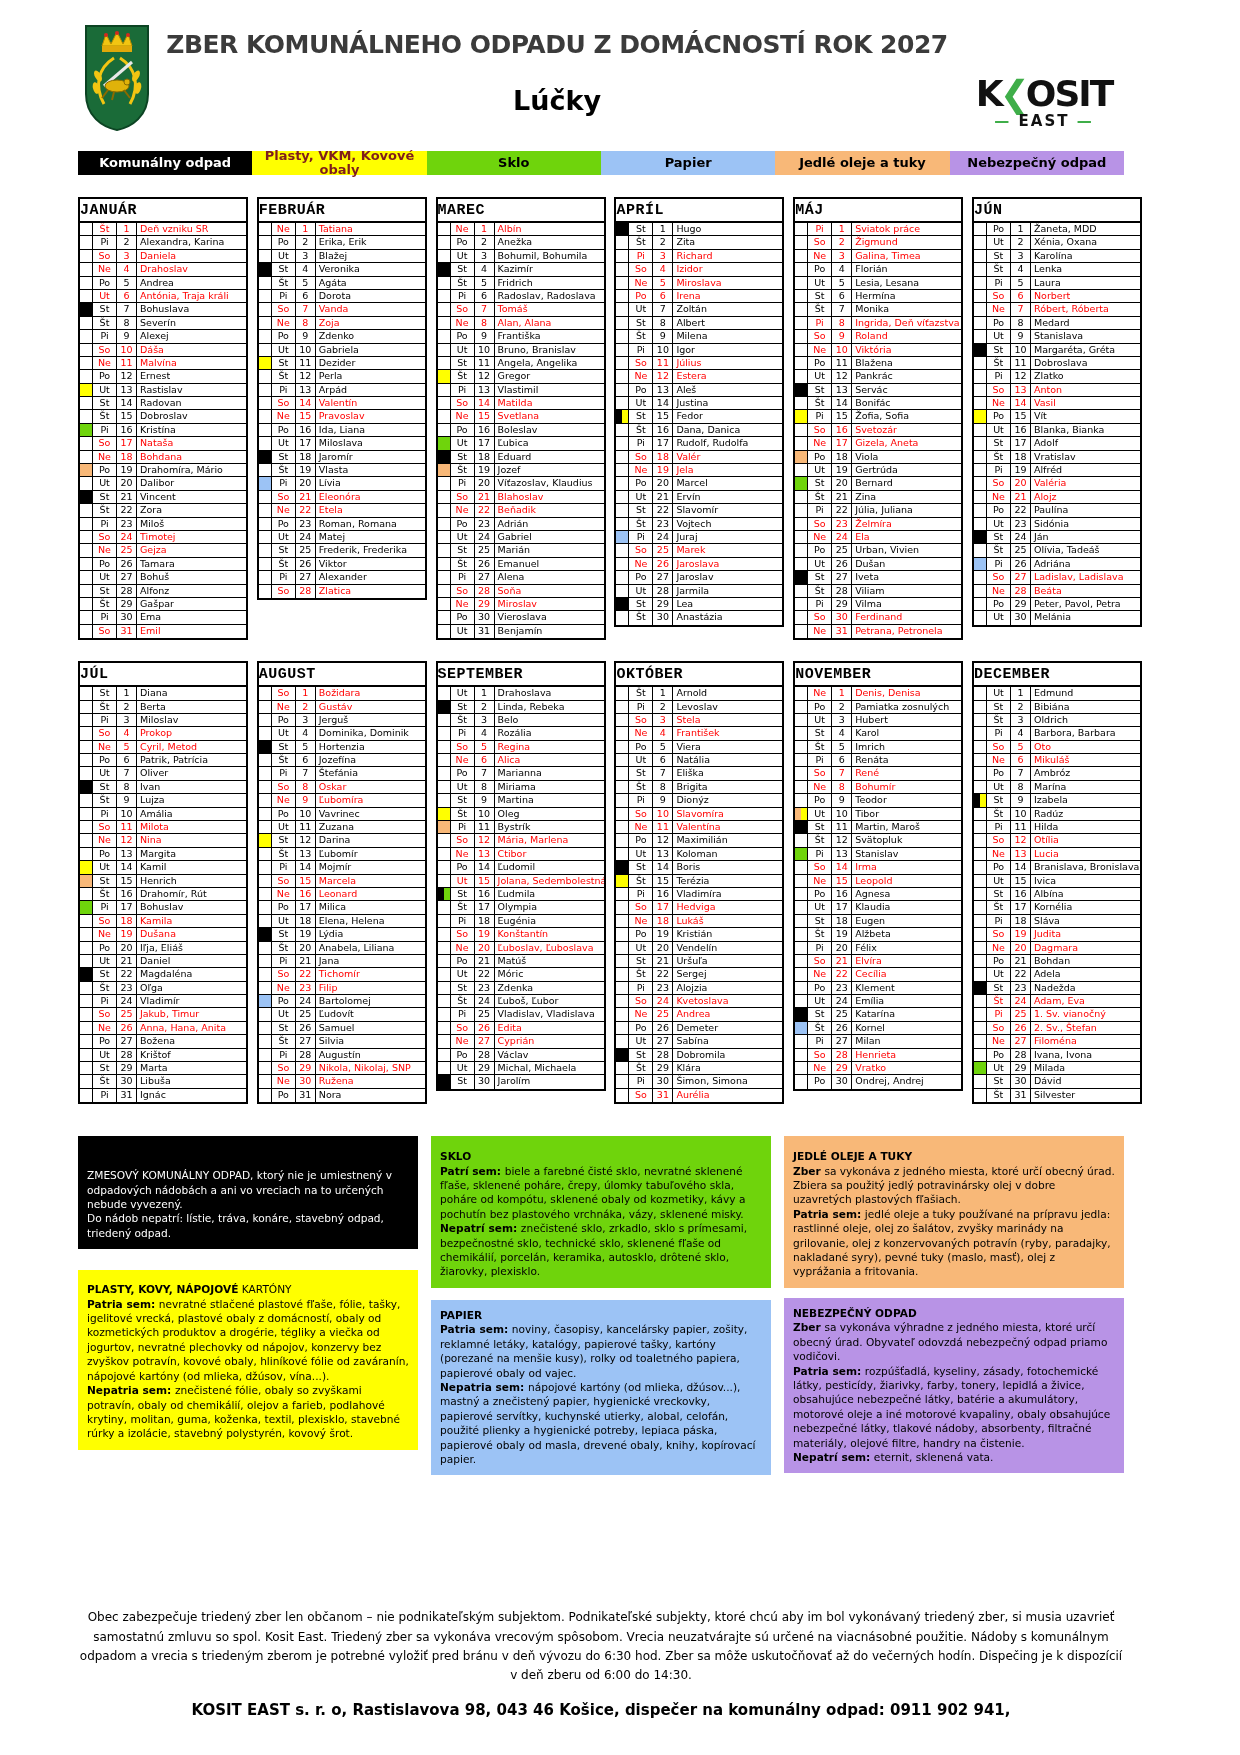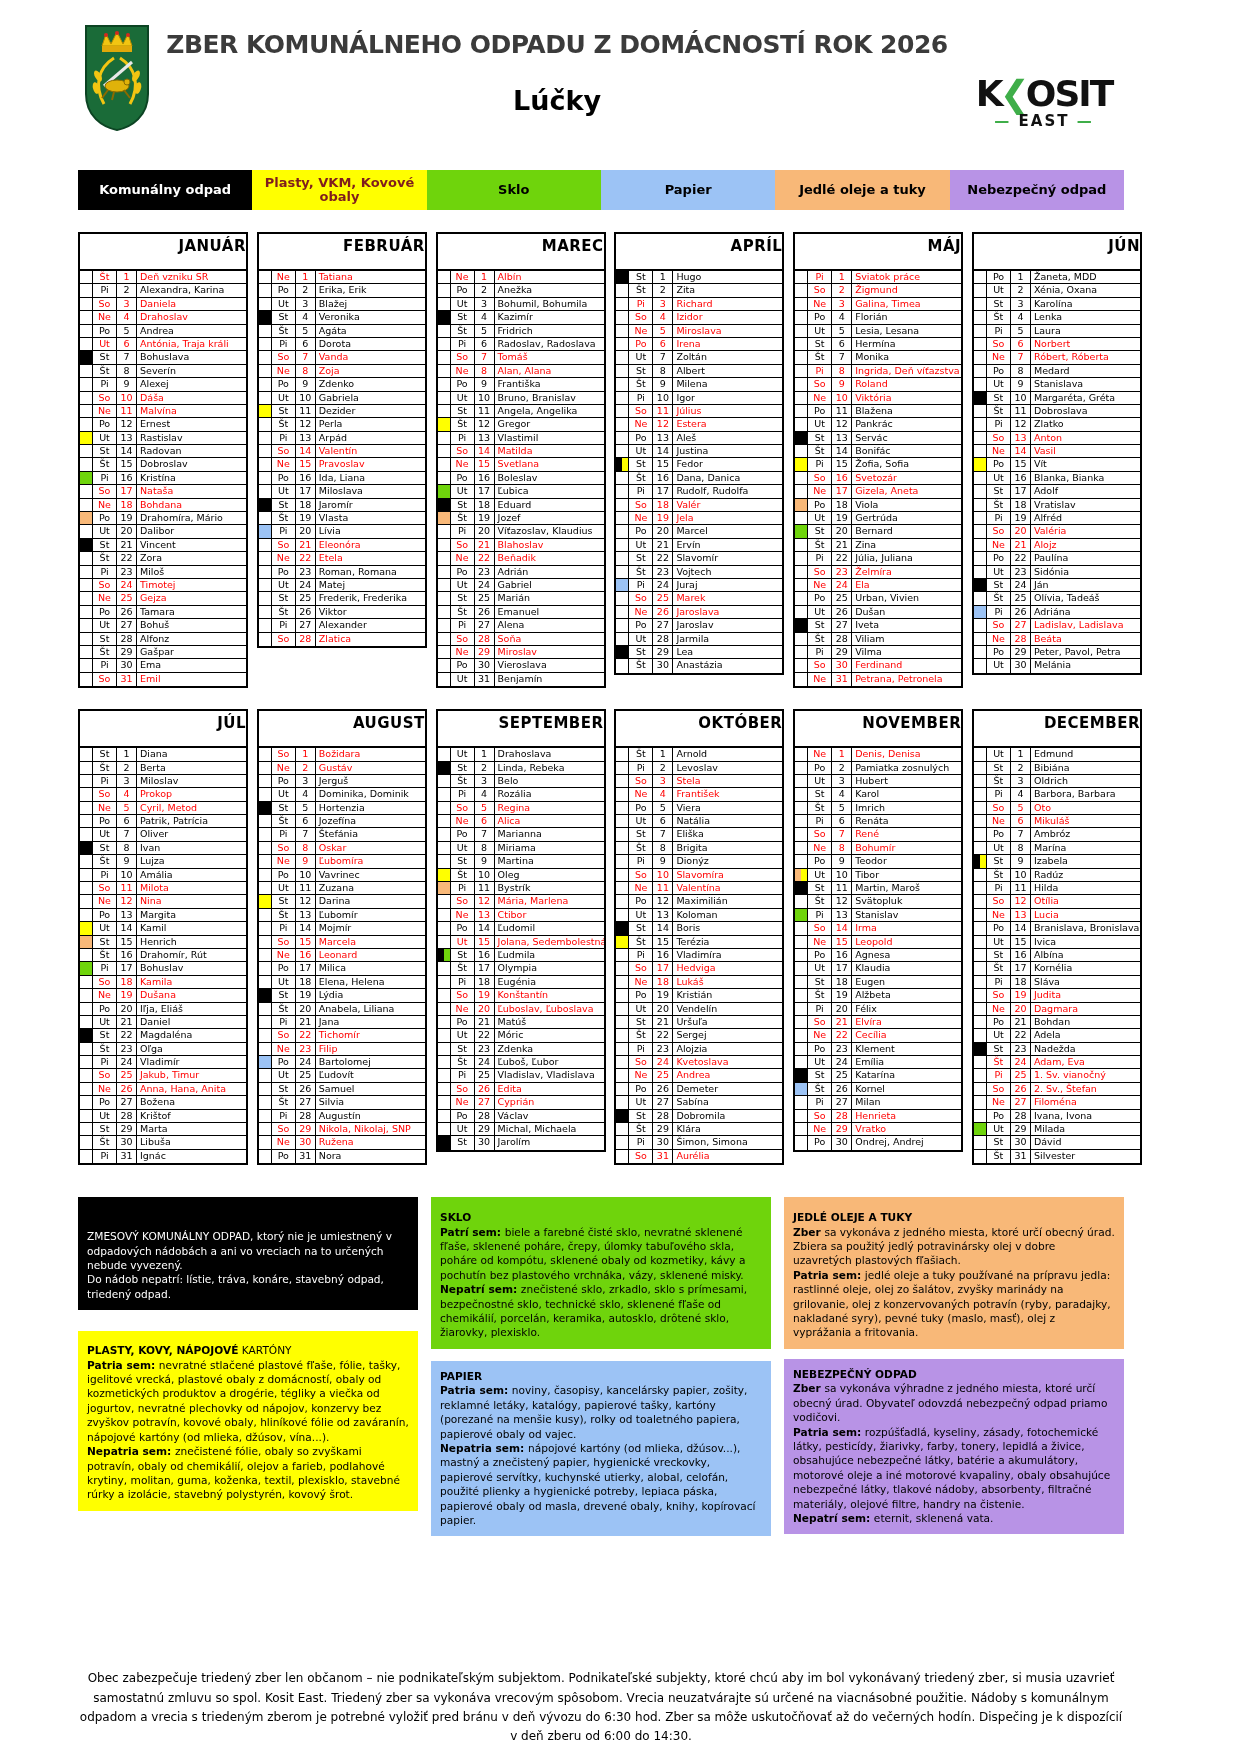"ZBER KOMUNÁLNEHO ODPADU Z DOMÁCNOSTÍ" div.main-title { text: 2026 -> 2027 }
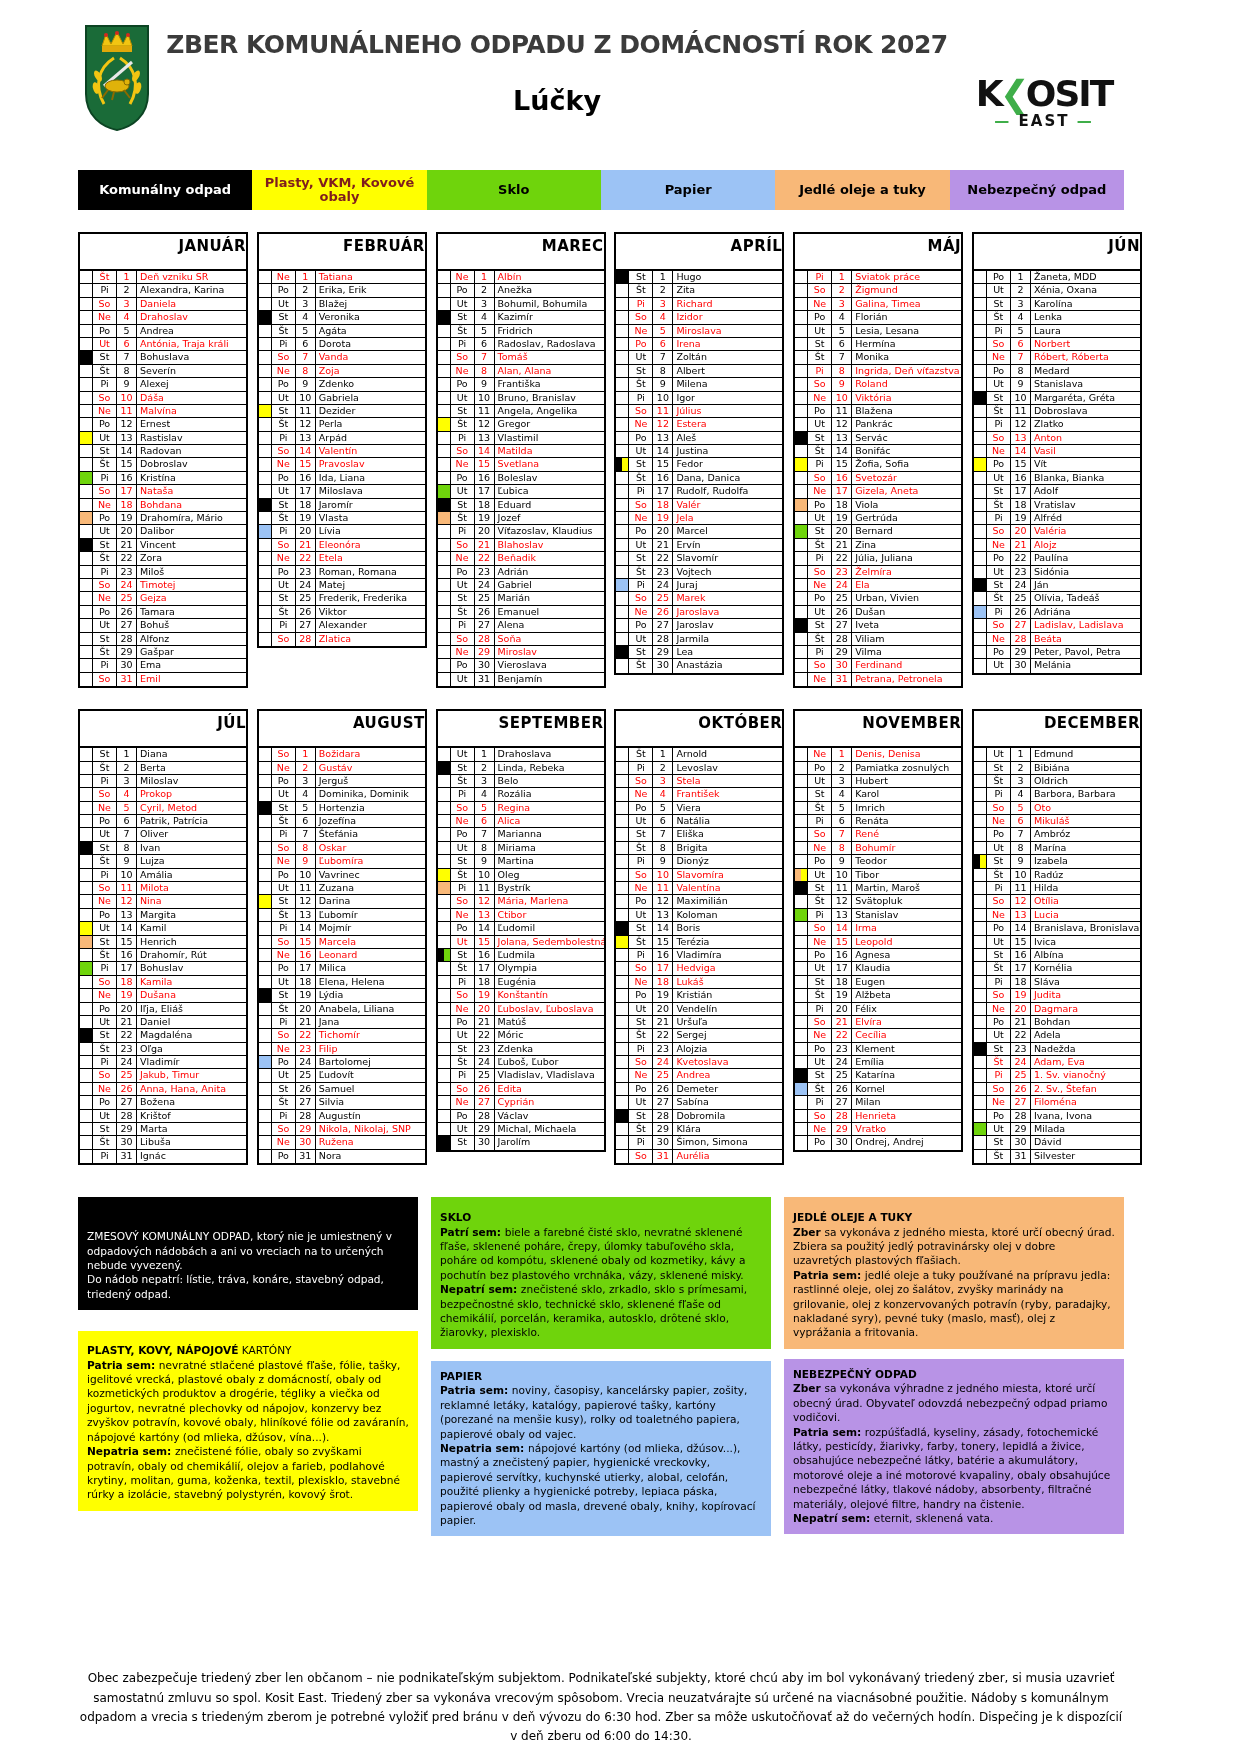"Komunálny odpad" .legend { height: 40px -> 24px; margin-top: 24px -> 5px }
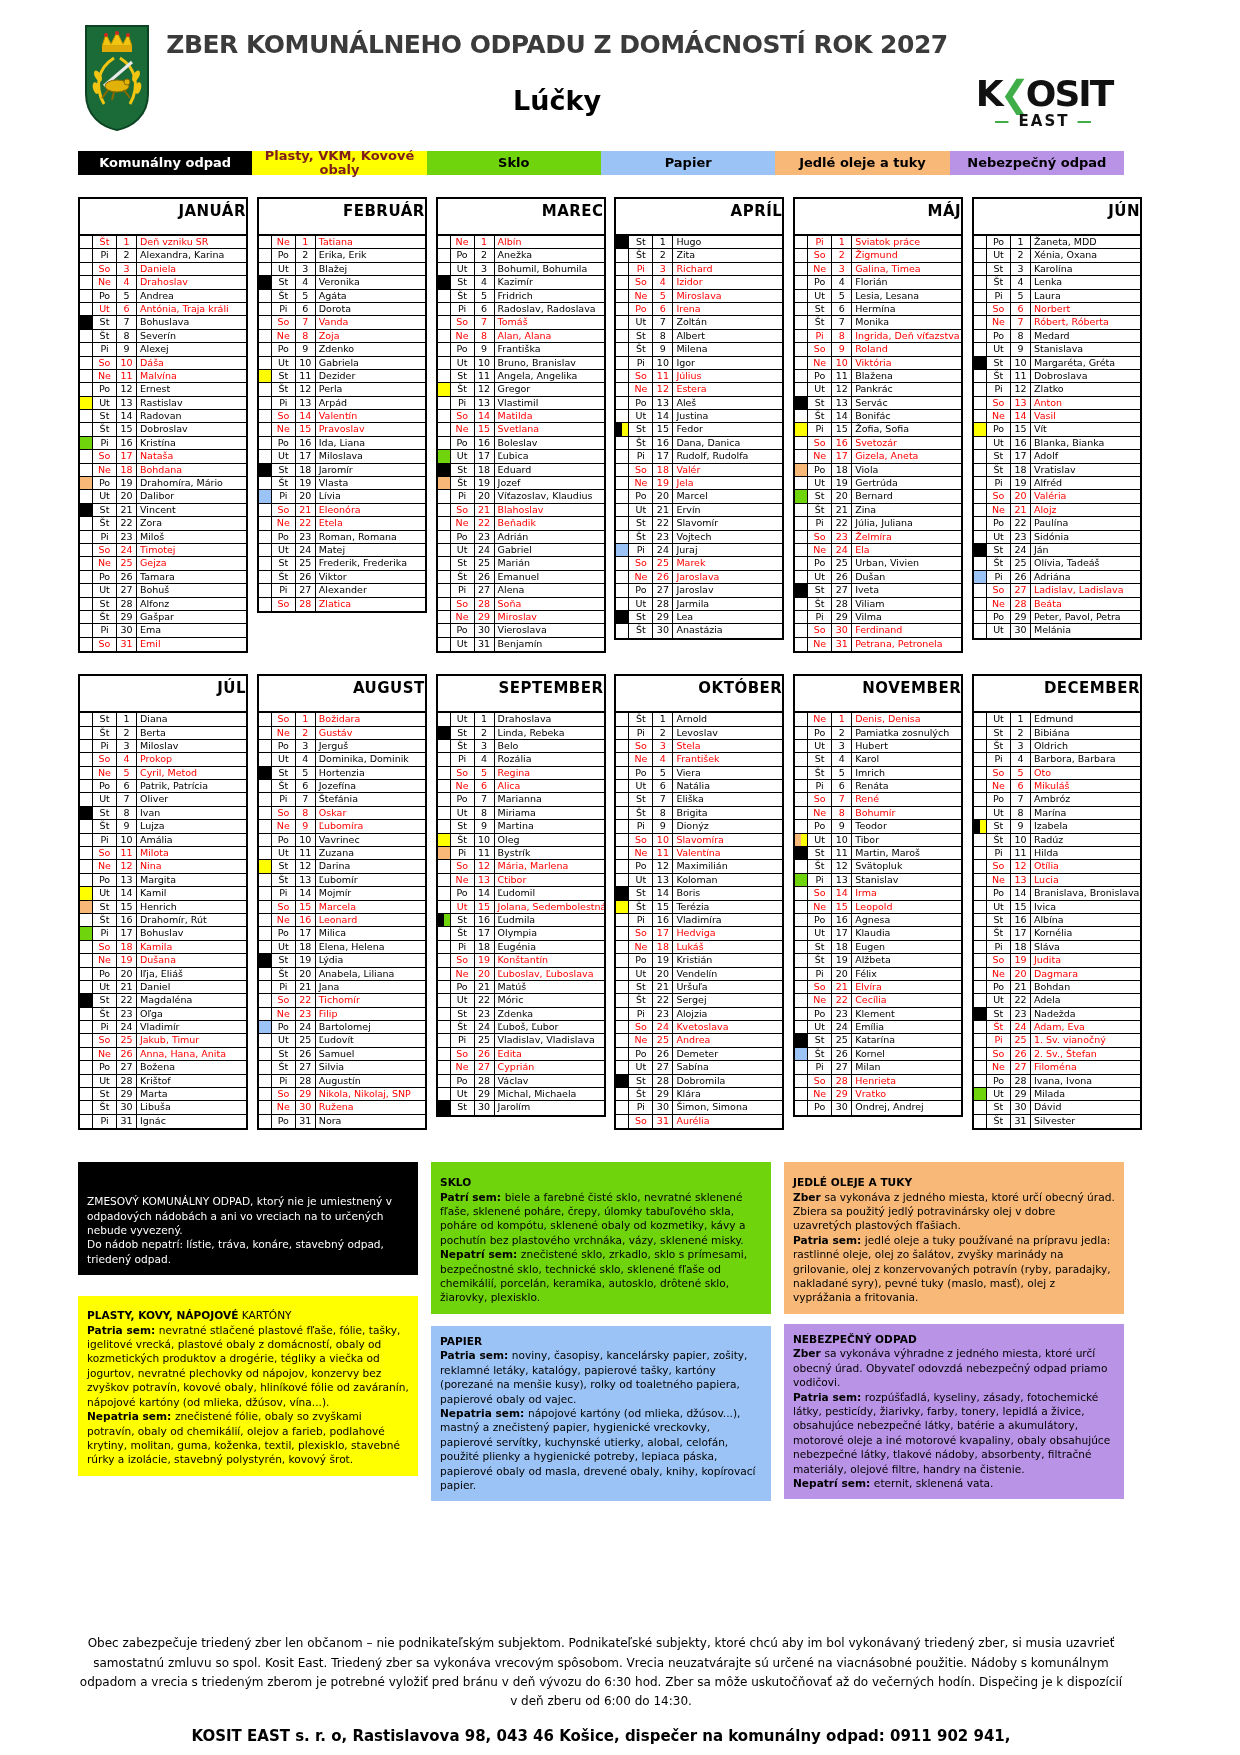"JANUÁR" .month-title { font-family: none -> Liberation Mono, monospace; padding: 3px 0 14px -> 3px 0 2px; text-align: right -> left }
